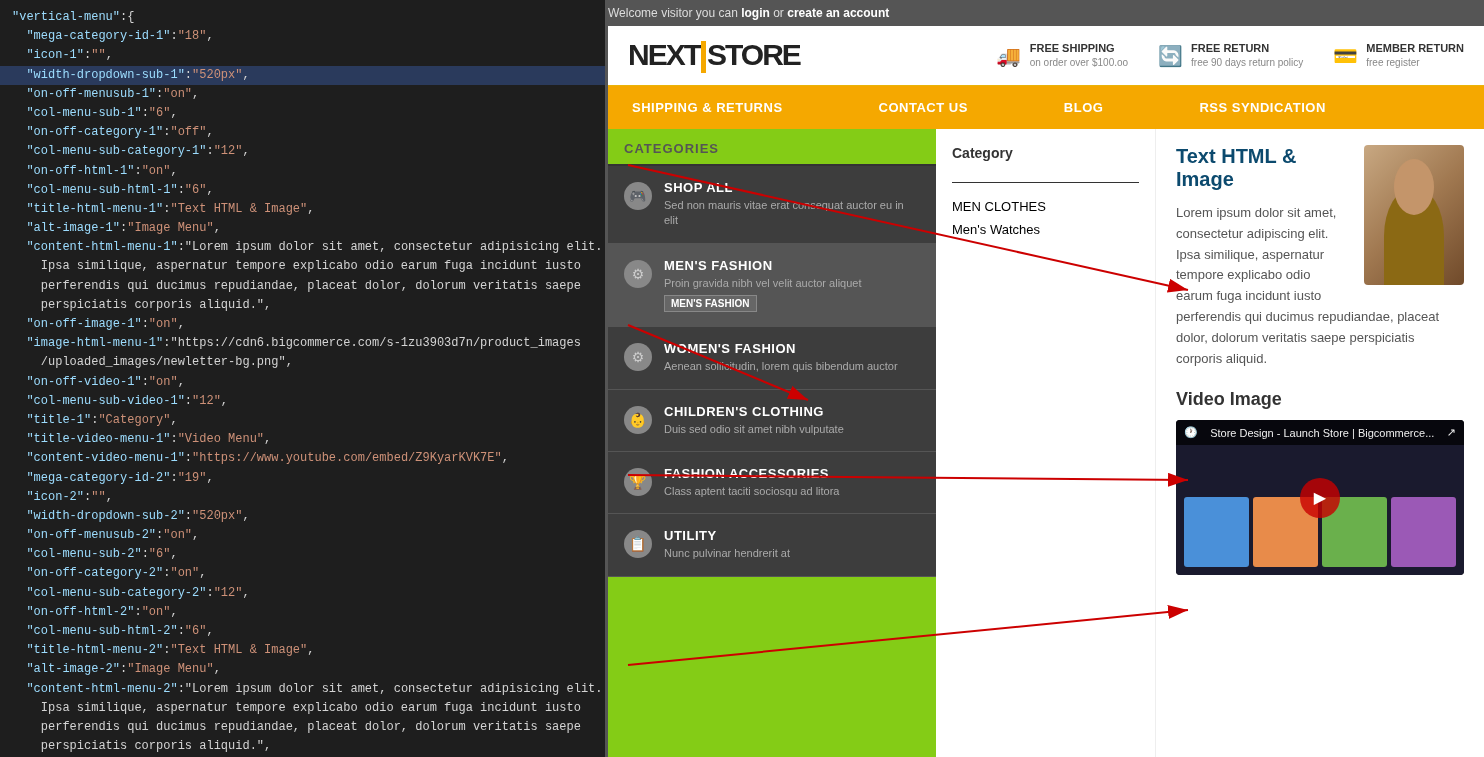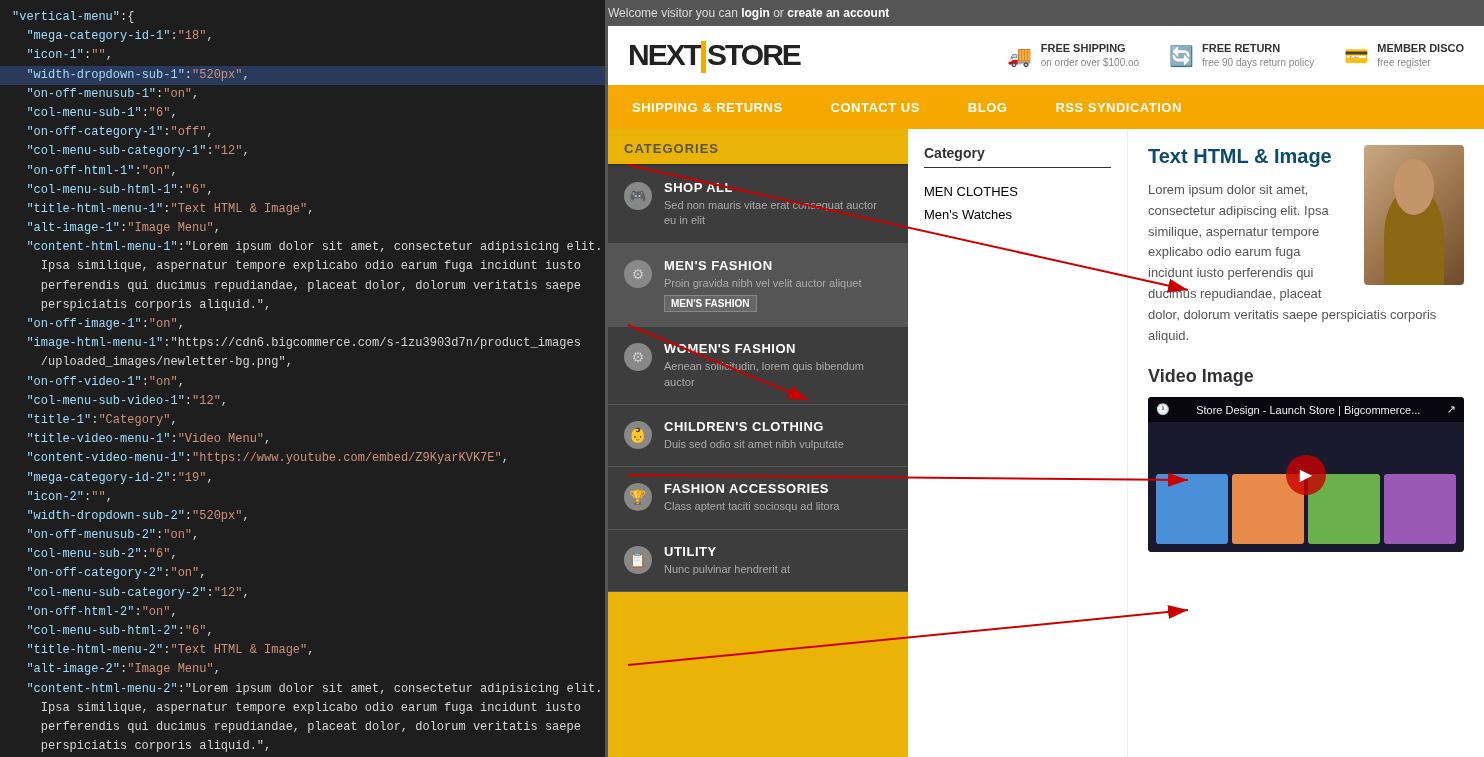"MEMBER DISCO" strong { text: DISCO -> RETURN }
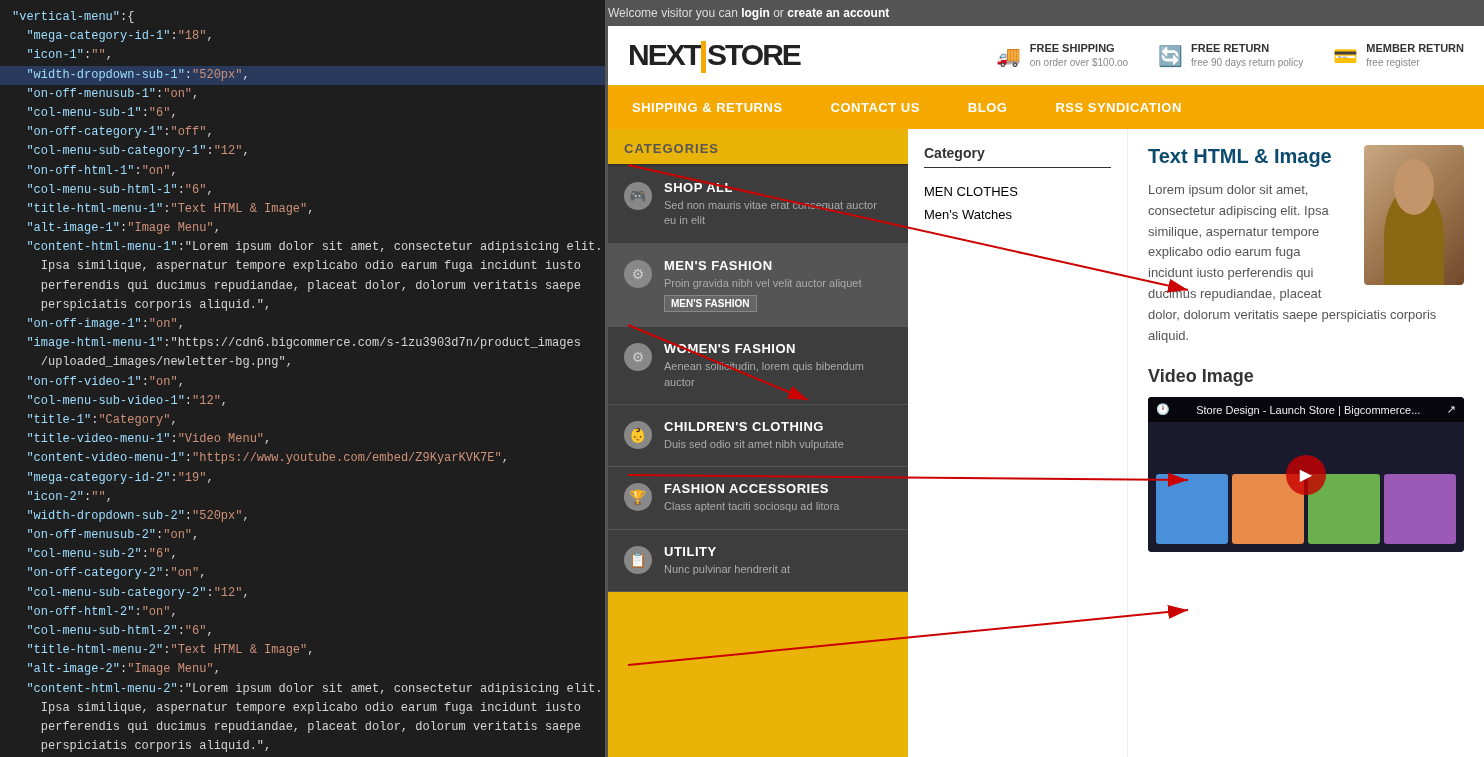"SHIPPING & RETURNS" .nav-bar { gap: none -> 48px }
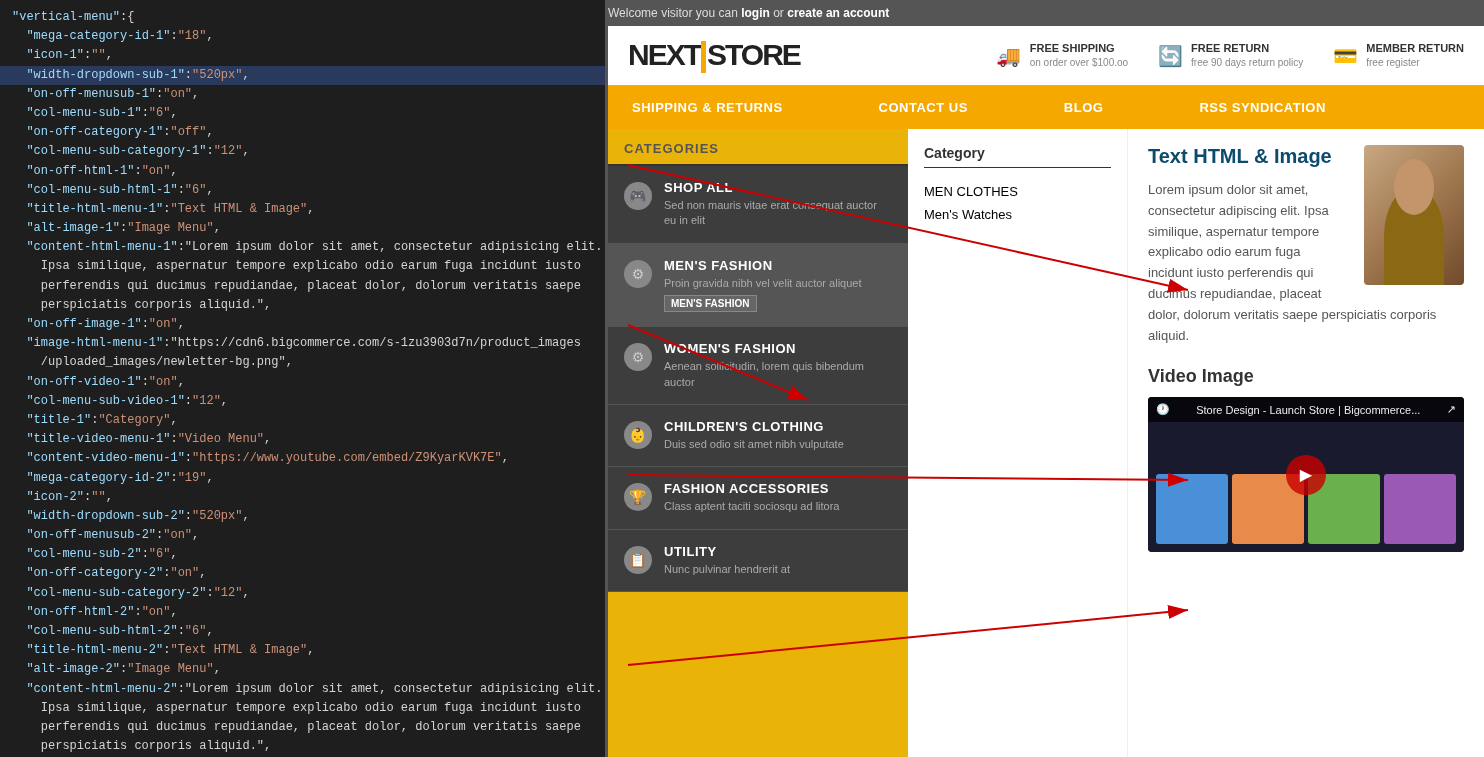"CATEGORIES" .categories-col { background: #eab308 -> #84cc16; width: 300px -> 328px }
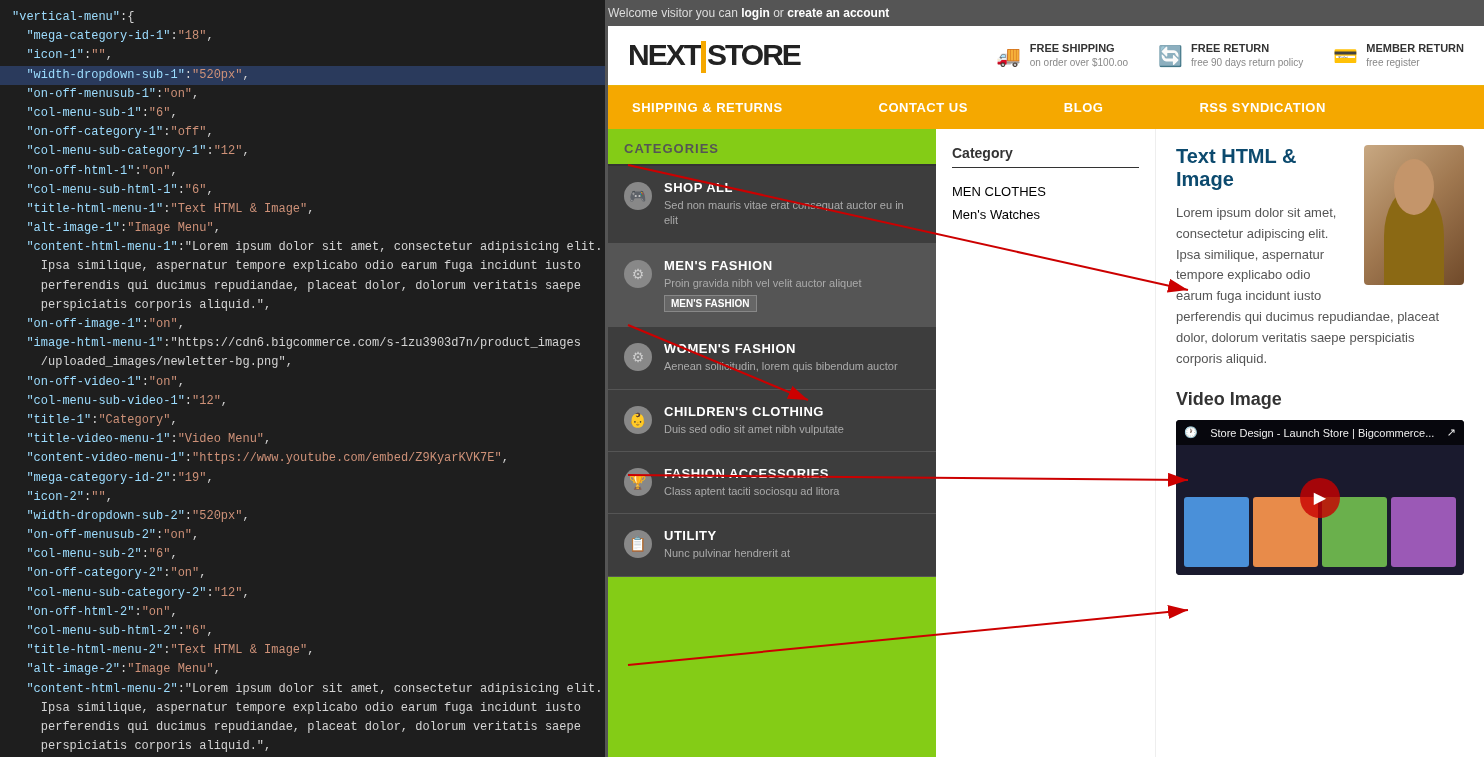"Category" .middle-col .col-title { padding-bottom: 6px -> 21px }
